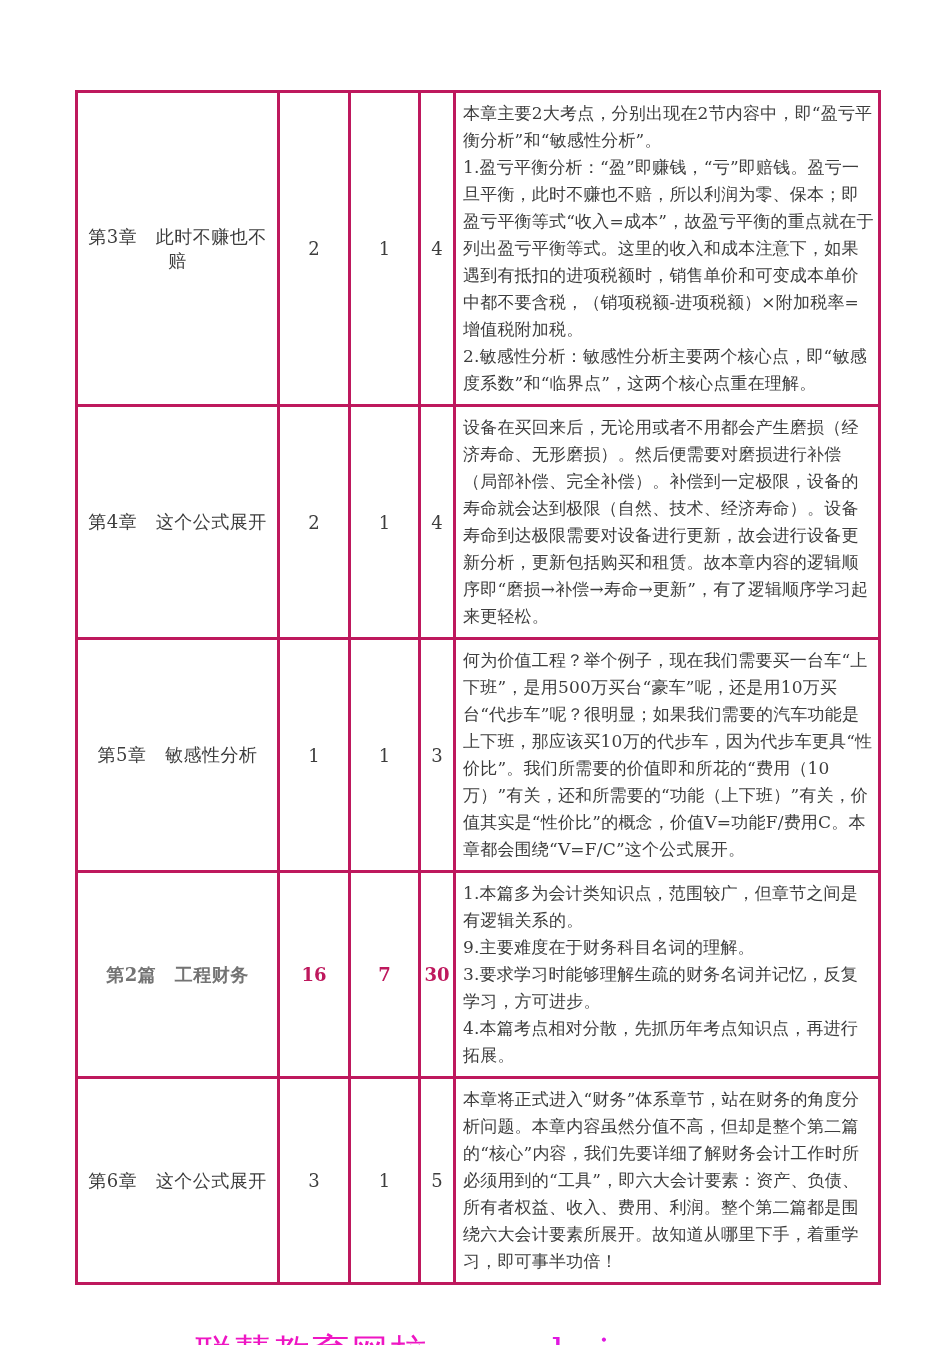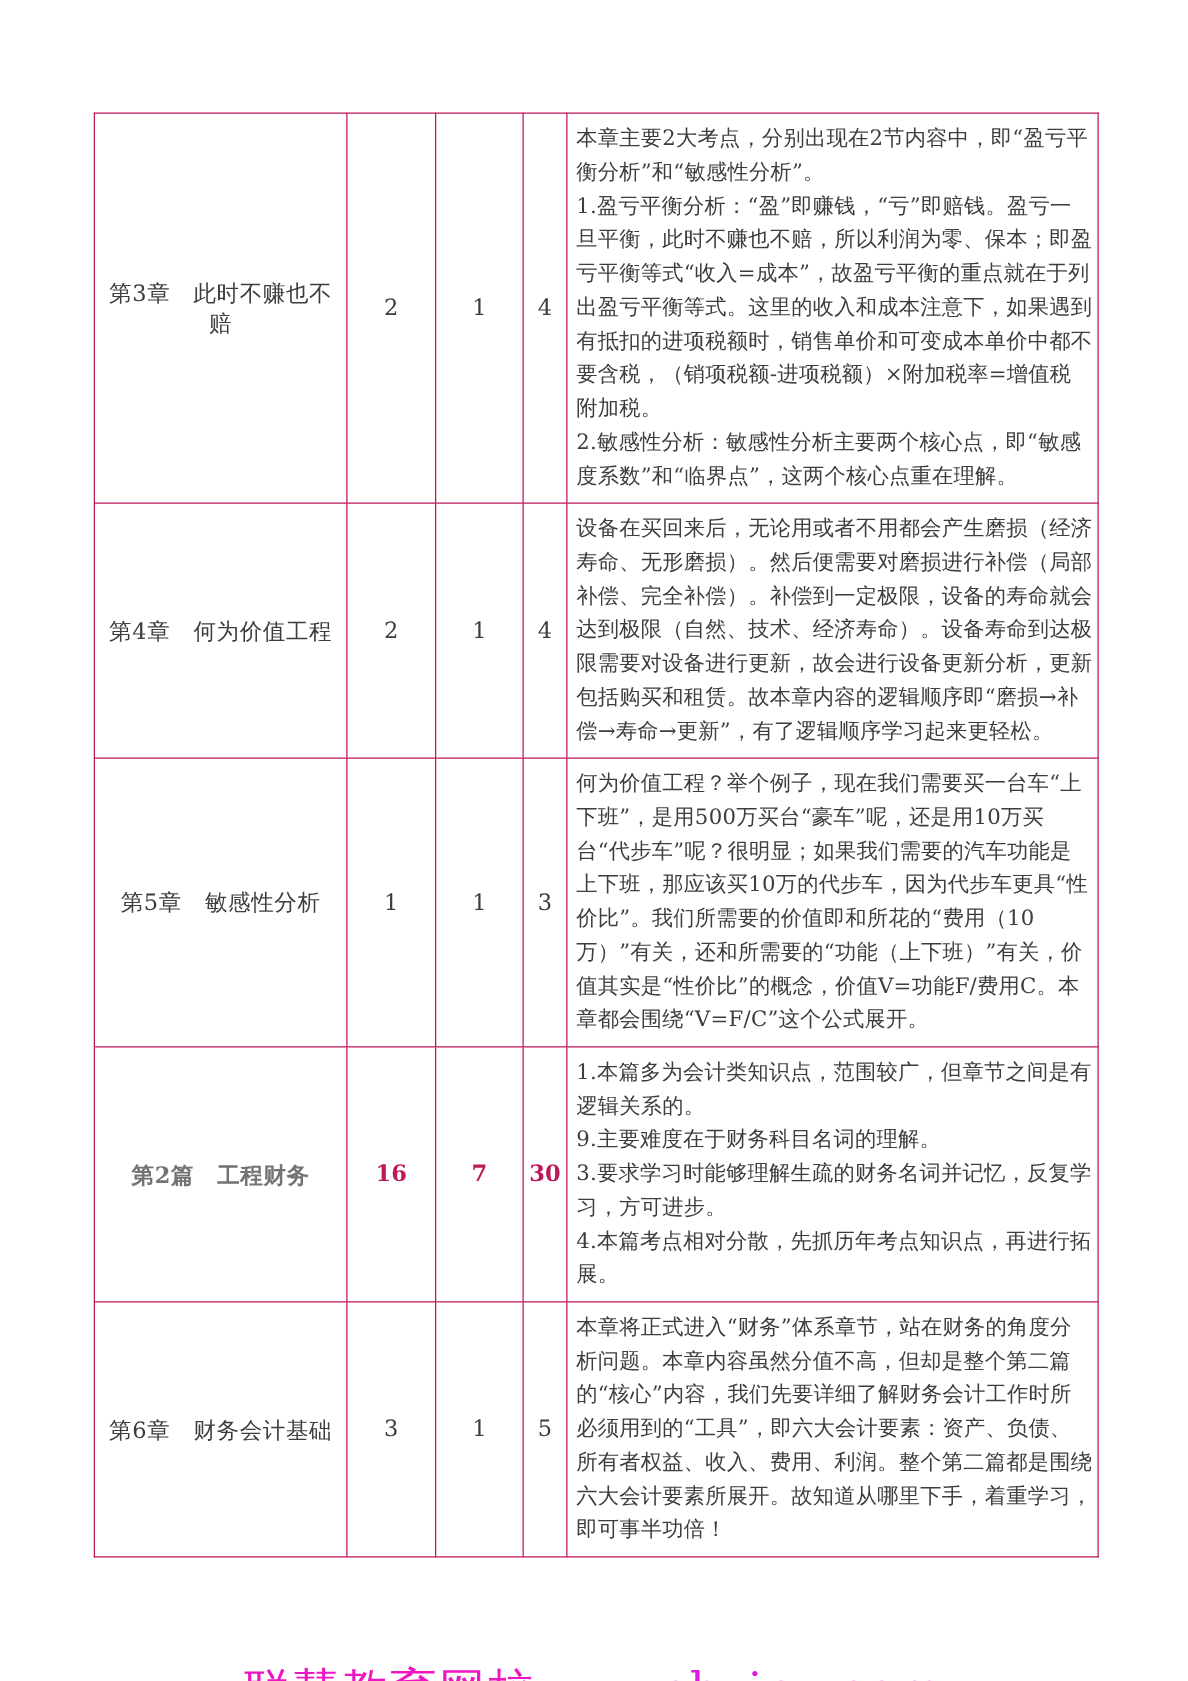"本章主要2大考点，分别出现在2节内容中，即“盈亏平衡分析”和“敏感性分析”。" table.syllabus td { border: 1px solid #be185d -> 3px solid #be185d }
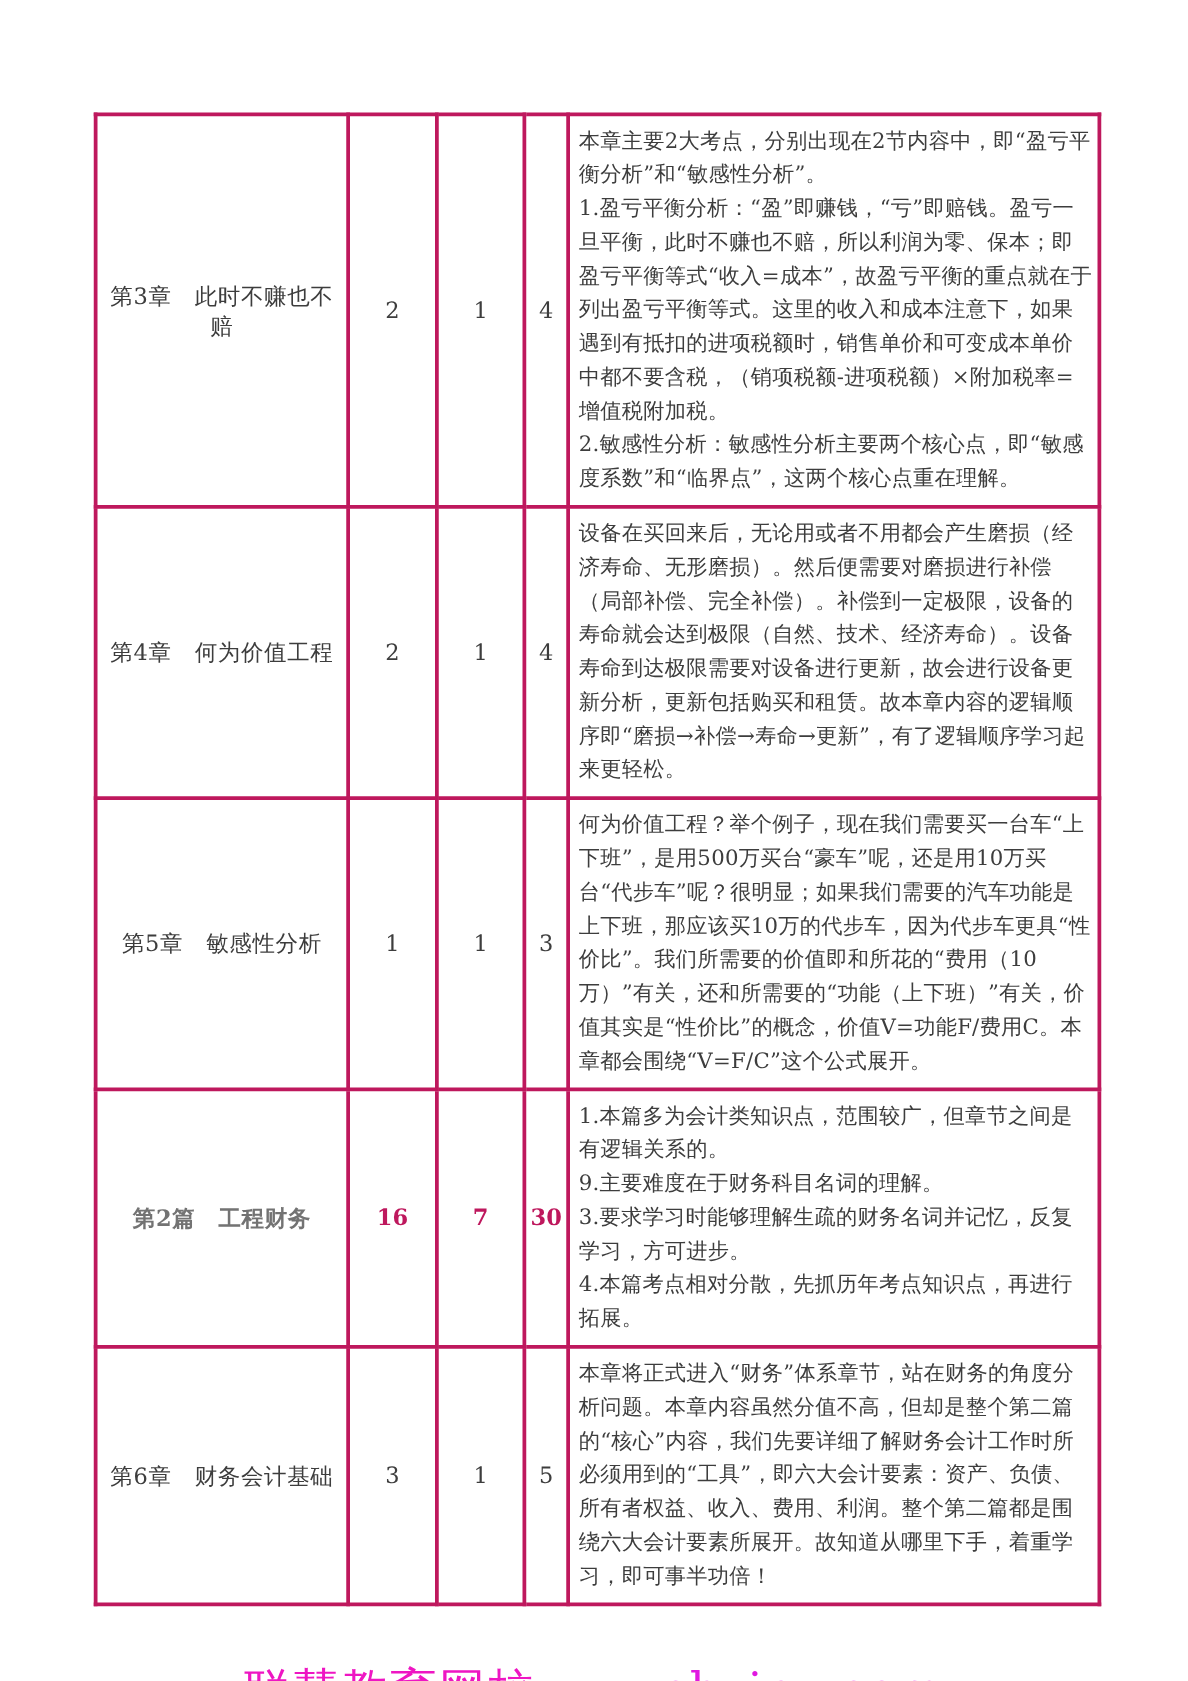"第4章 何为价值工程" td.chapter { text: 何为价值工程 -> 这个公式展开 }
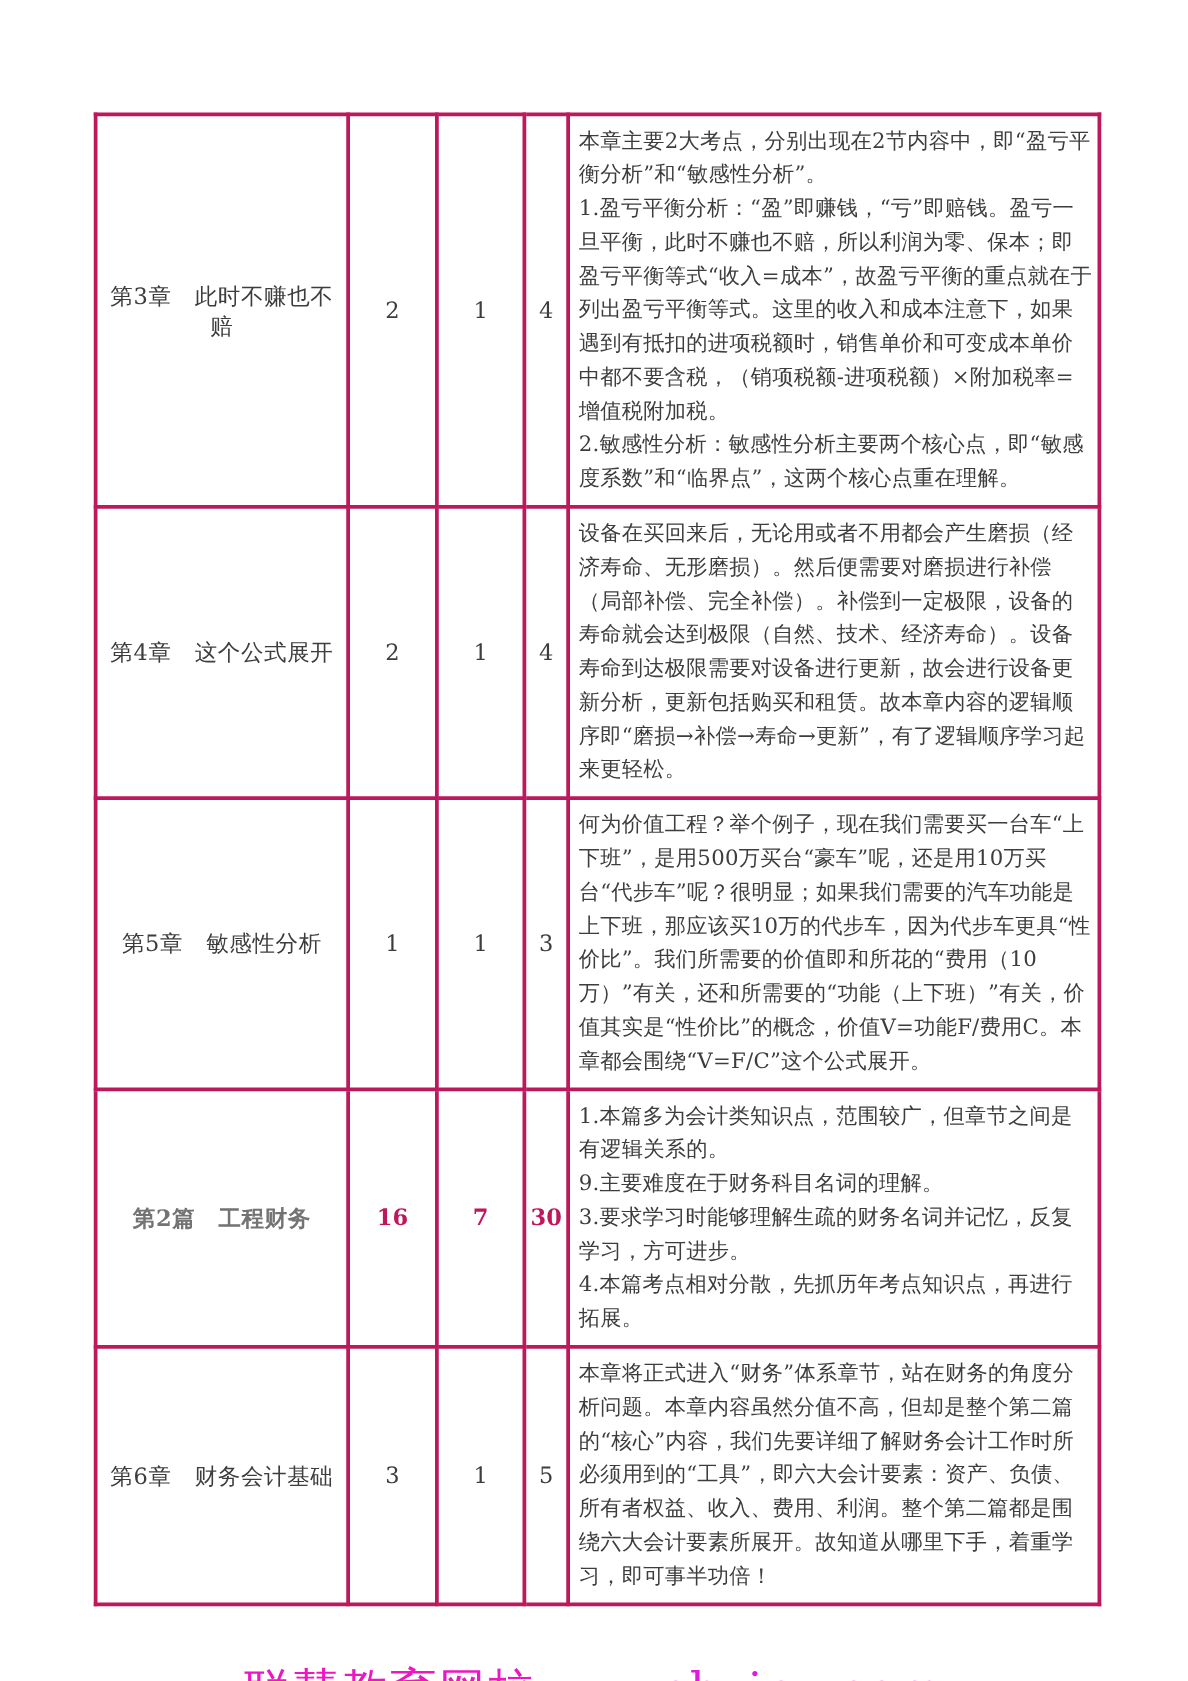"第6章 财务会计基础" td.chapter { text: 财务会计基础 -> 这个公式展开 }
